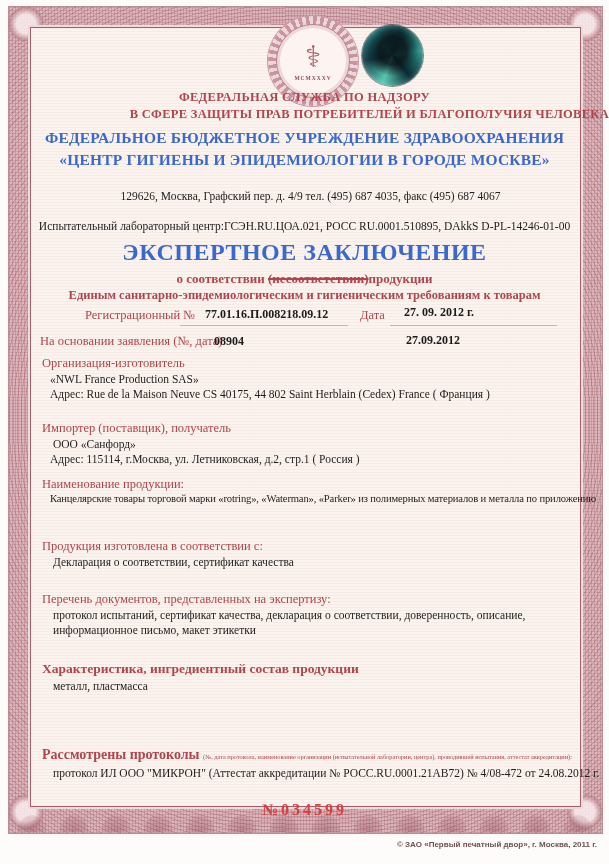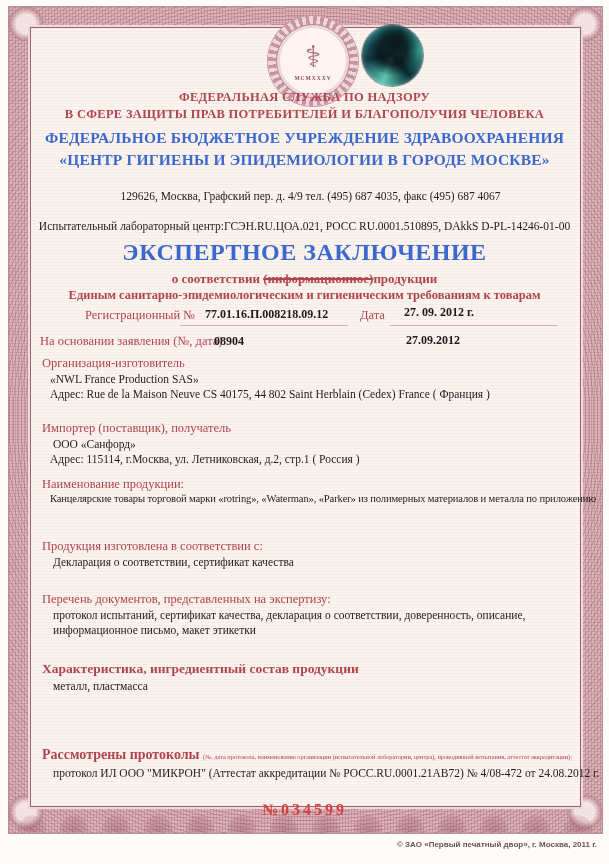"В СФЕРЕ ЗАЩИТЫ ПРАВ ПОТРЕБИТЕЛЕЙ" div.abs { text-align: none -> right }
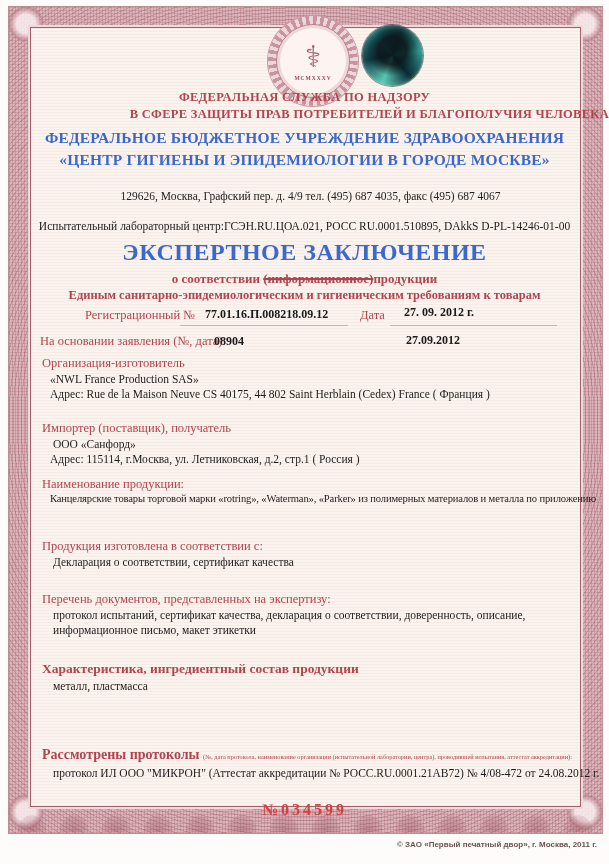"(информационное)" span.struck { text: информационное -> несоответствии }
